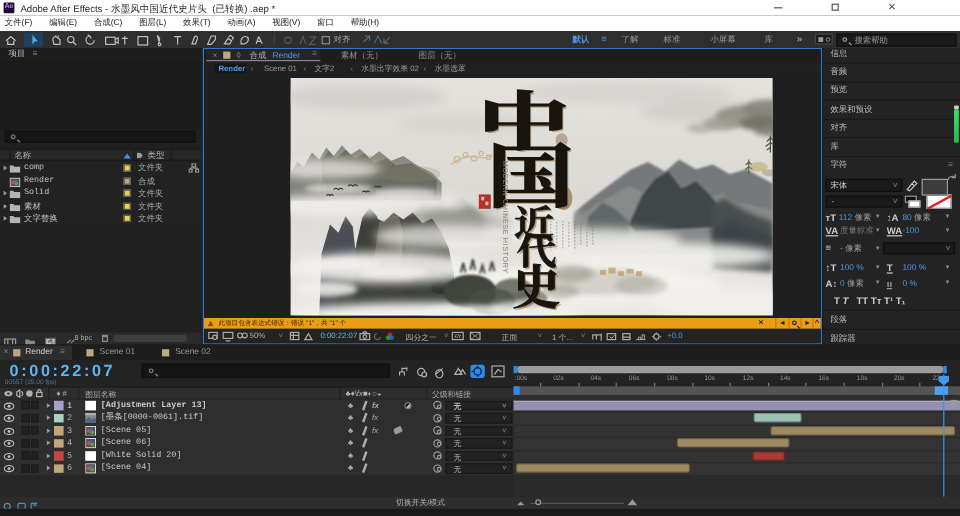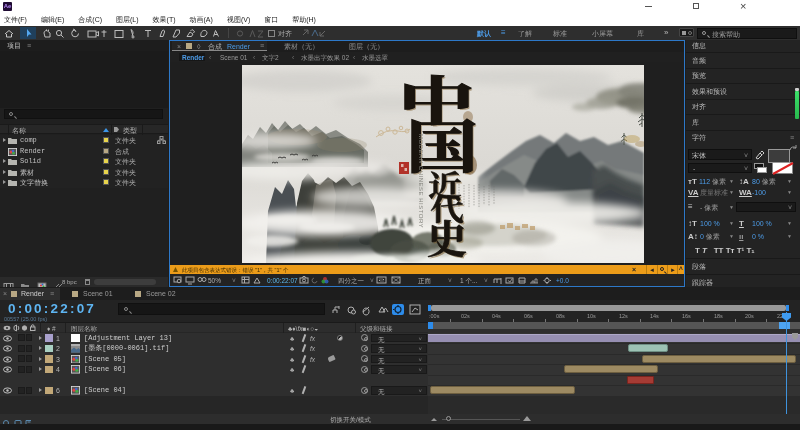"Adobe After Effects - 水墨风中国近代史片头" div.abs { html: none -> <div>Adobe After Effects - 水墨风中国近代史片头&nbsp;&nbsp;(已转换) .aep *</div> }
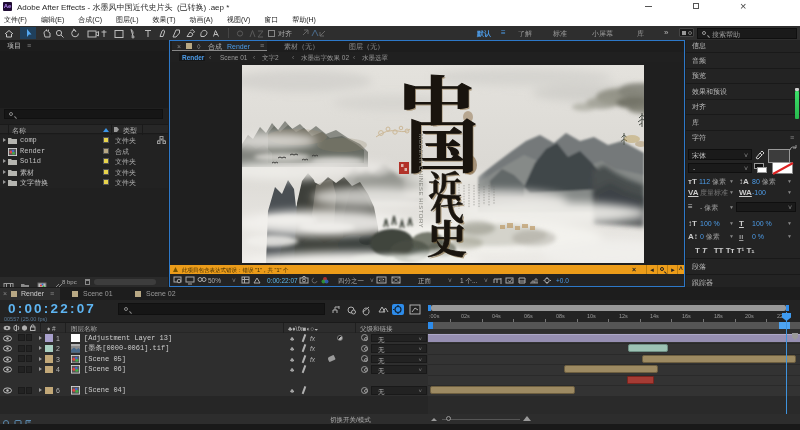"[Adjustment Layer 13]" div.row { font-weight: none -> bold }
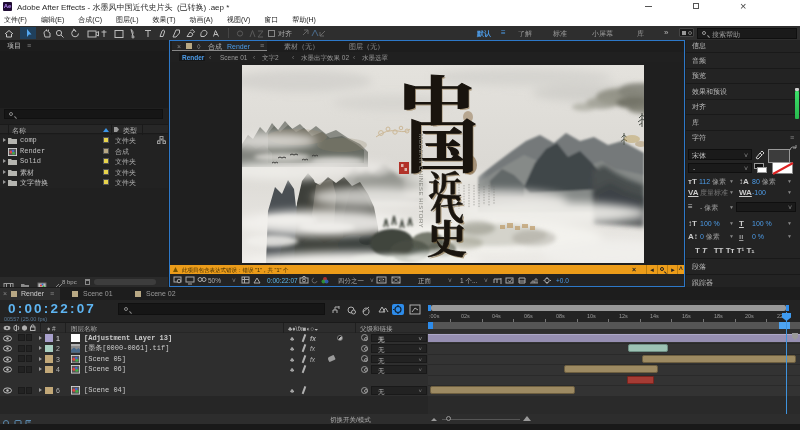"[White Solid 20]" div.row { html: none -> <div> <svg> <ellipse></ellipse> <circle></circle> </svg> <div></div> <div></div> <div></div> <div></div> <div>5</div> <div></div> <div>[White Solid 20]</div> <div>♣</div> <div></div> <div></div> <div> <div>无</div> <div>˅</div> </div> </div> }
